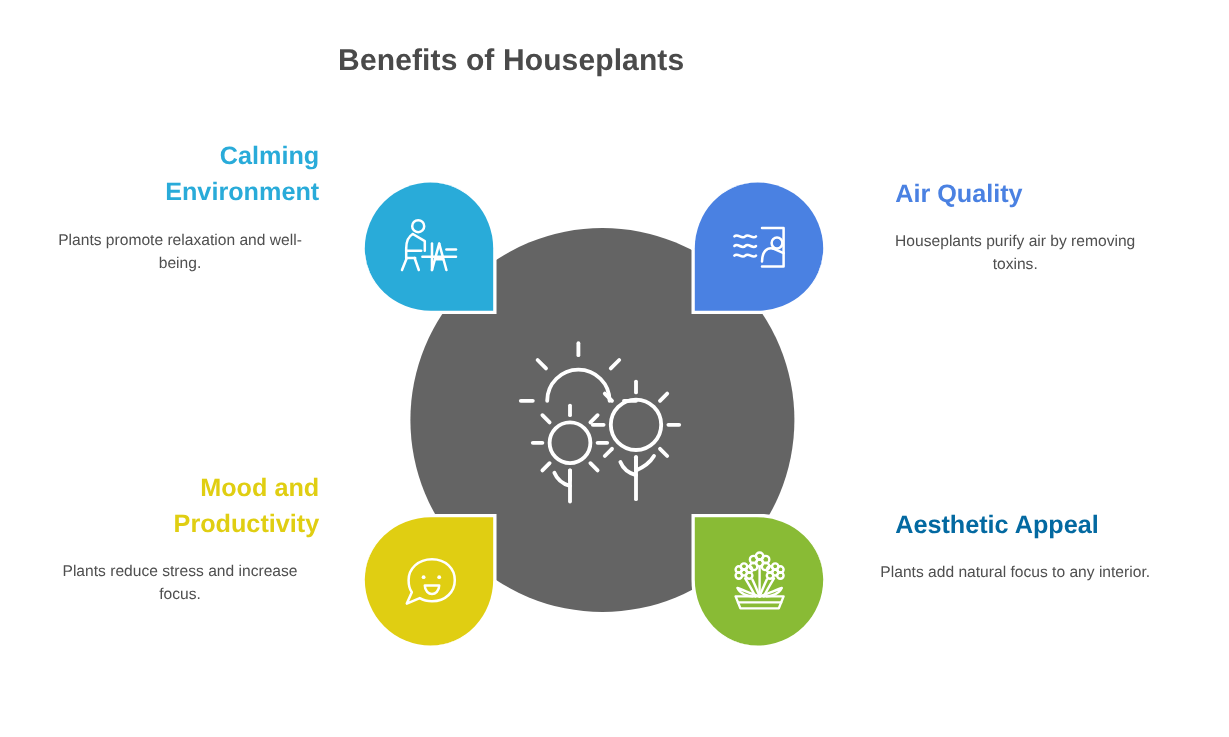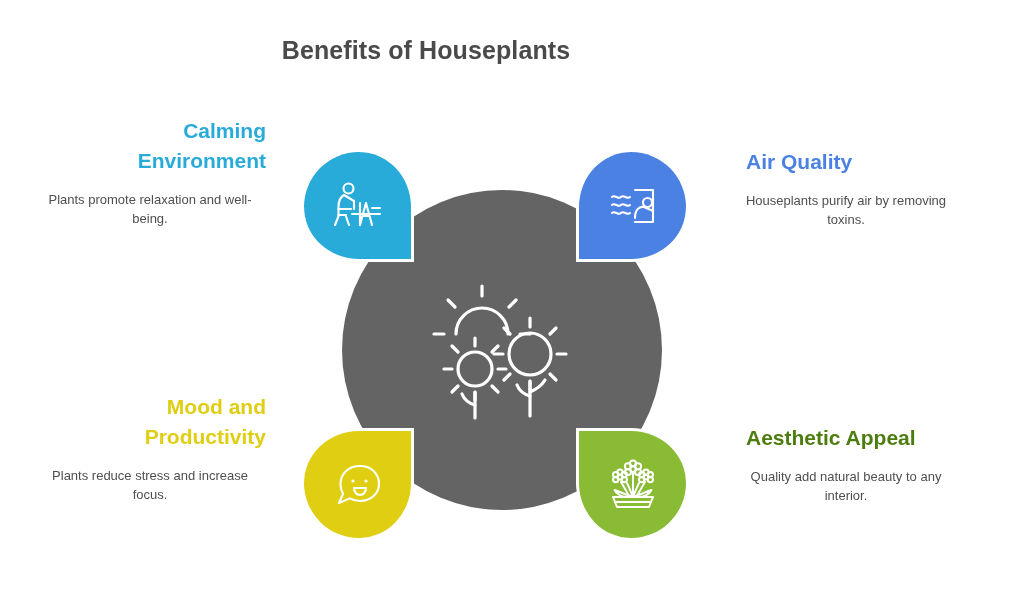"Aesthetic Appeal" .c-green { color: #4d7c0f -> #0369a1 }
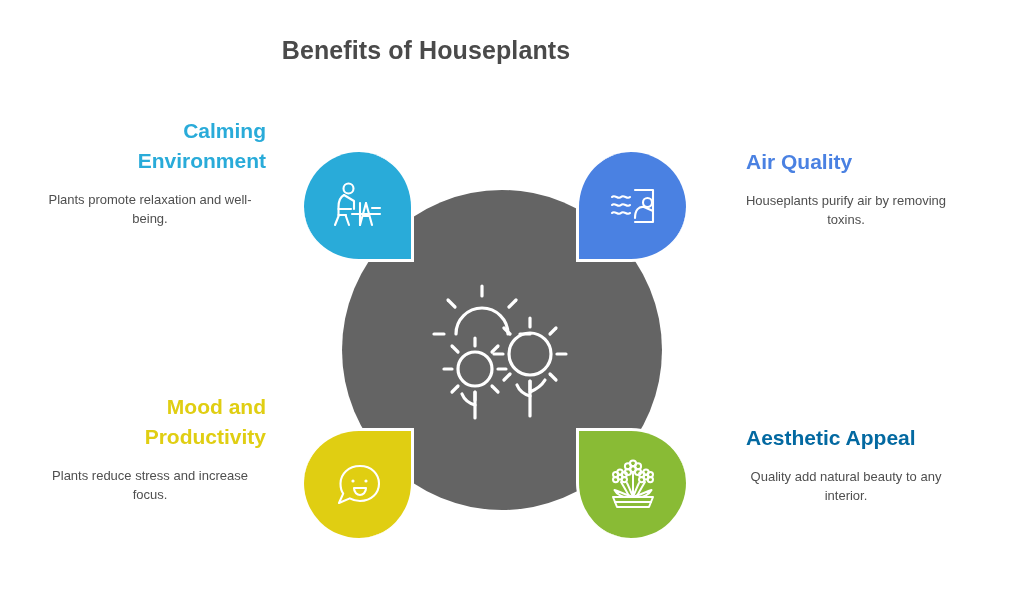"Quality add natural beauty to" p.desc { text: Quality add natural beauty -> Plants add natural focus }
